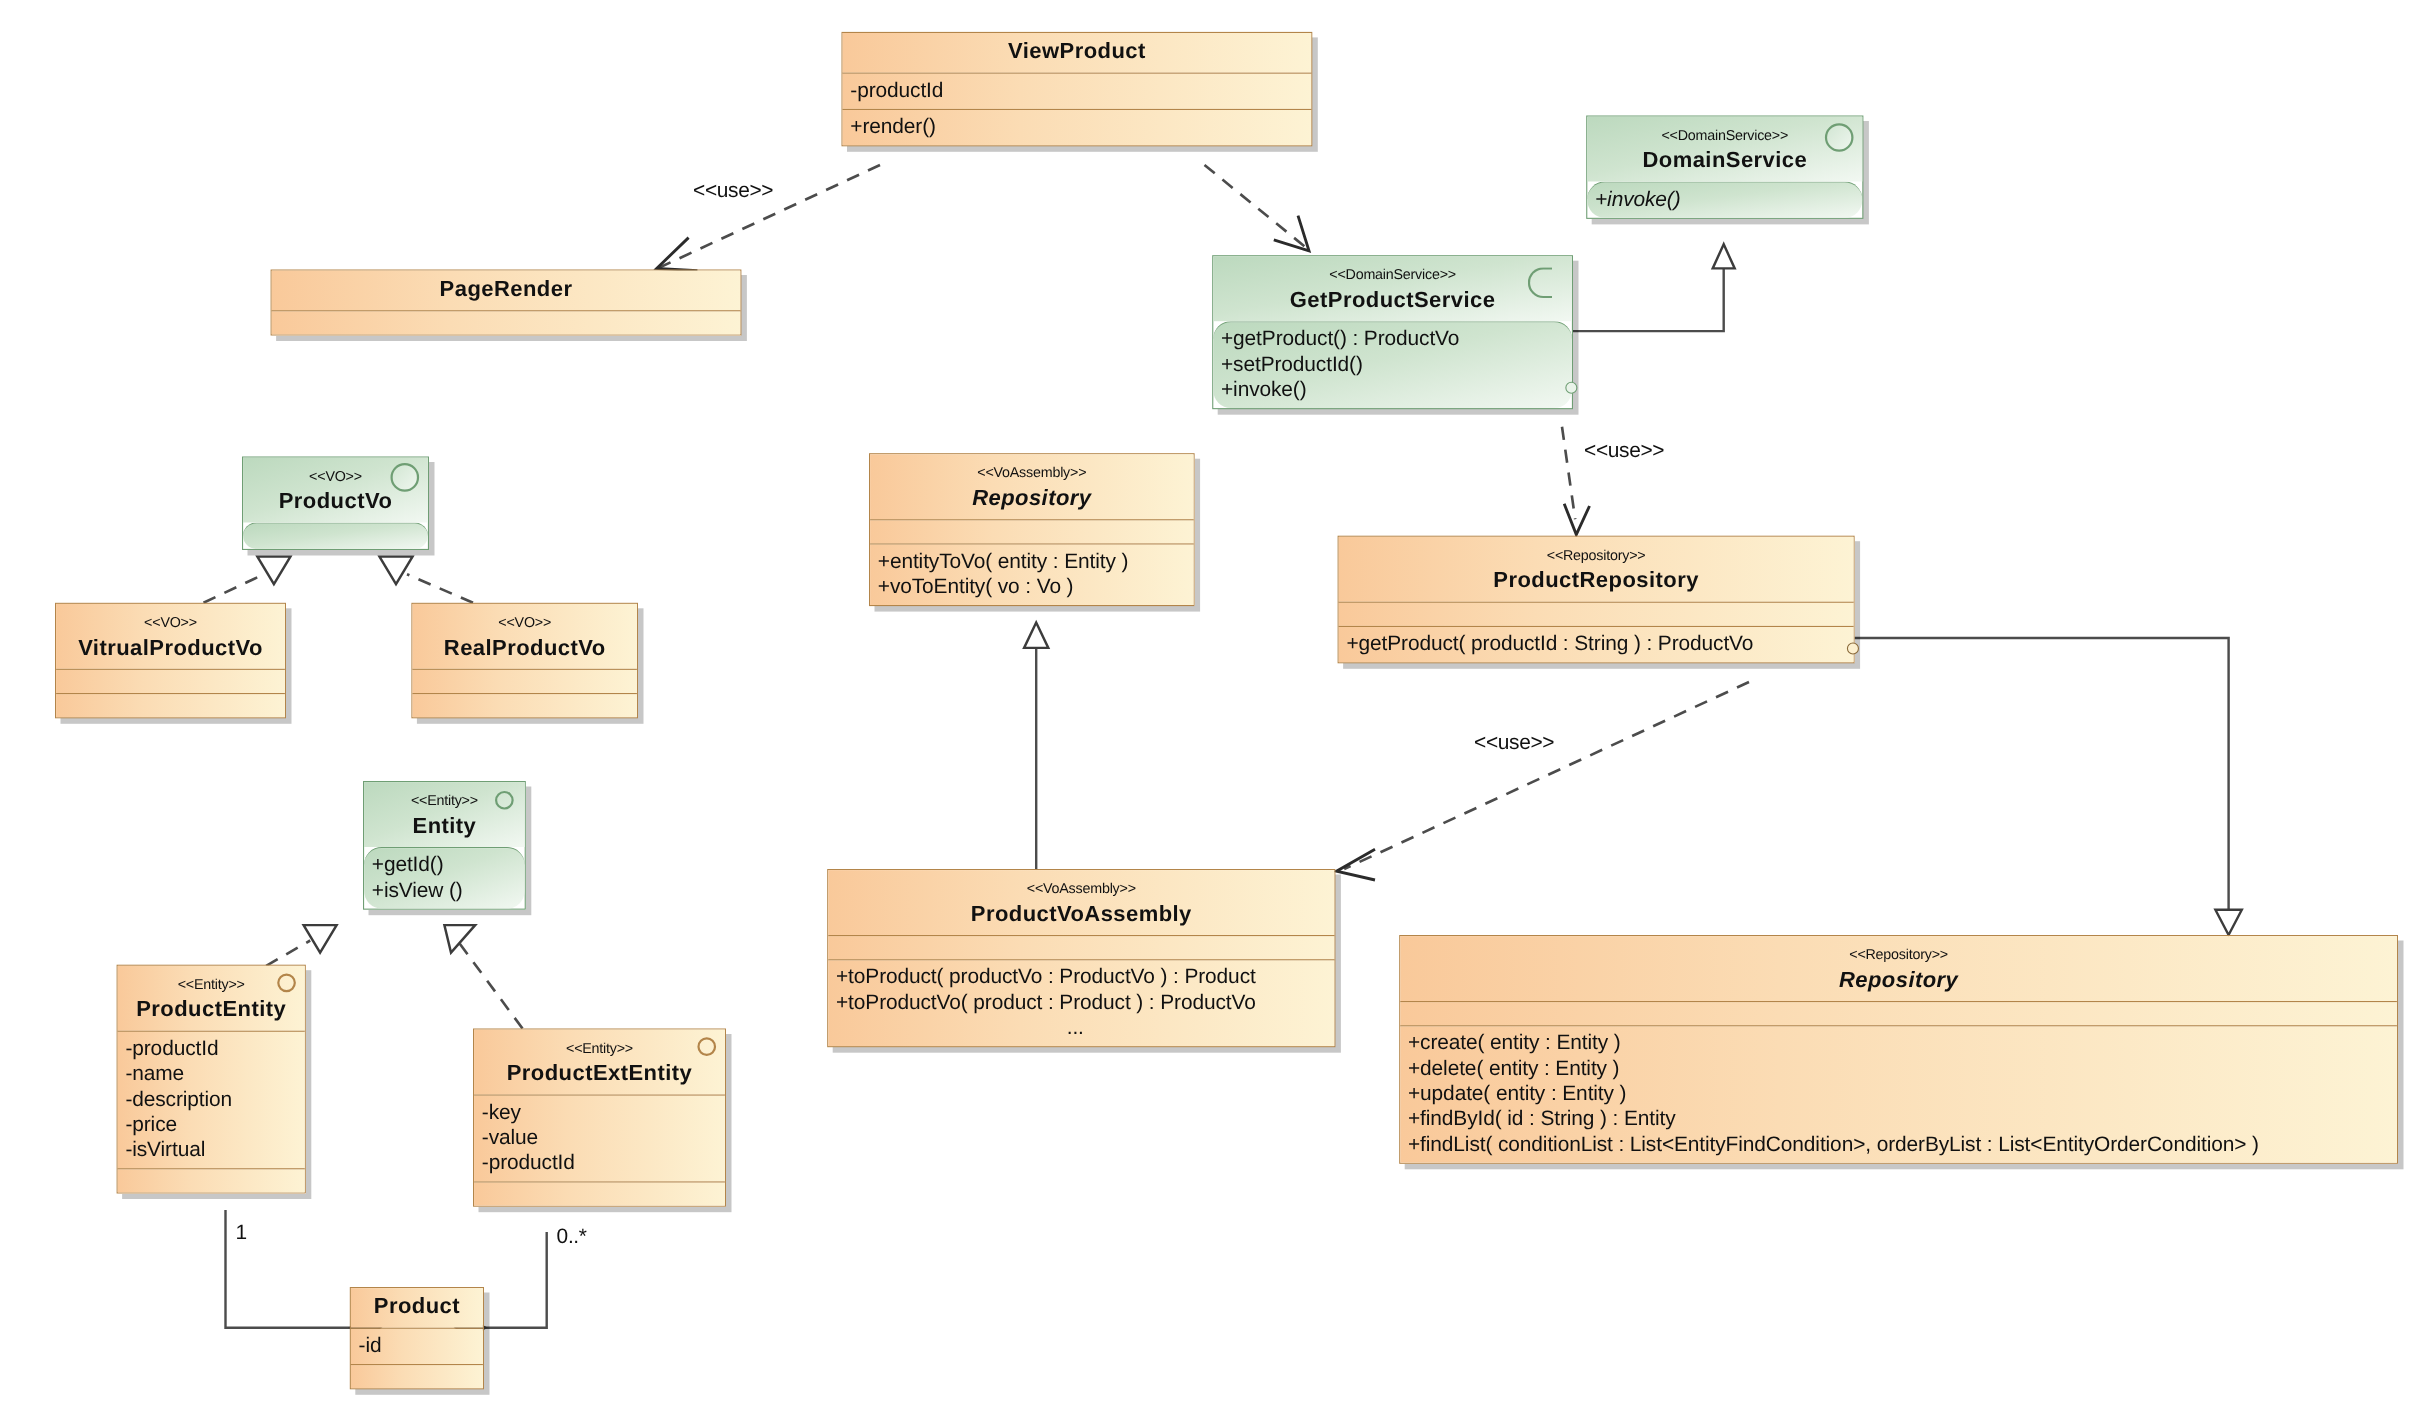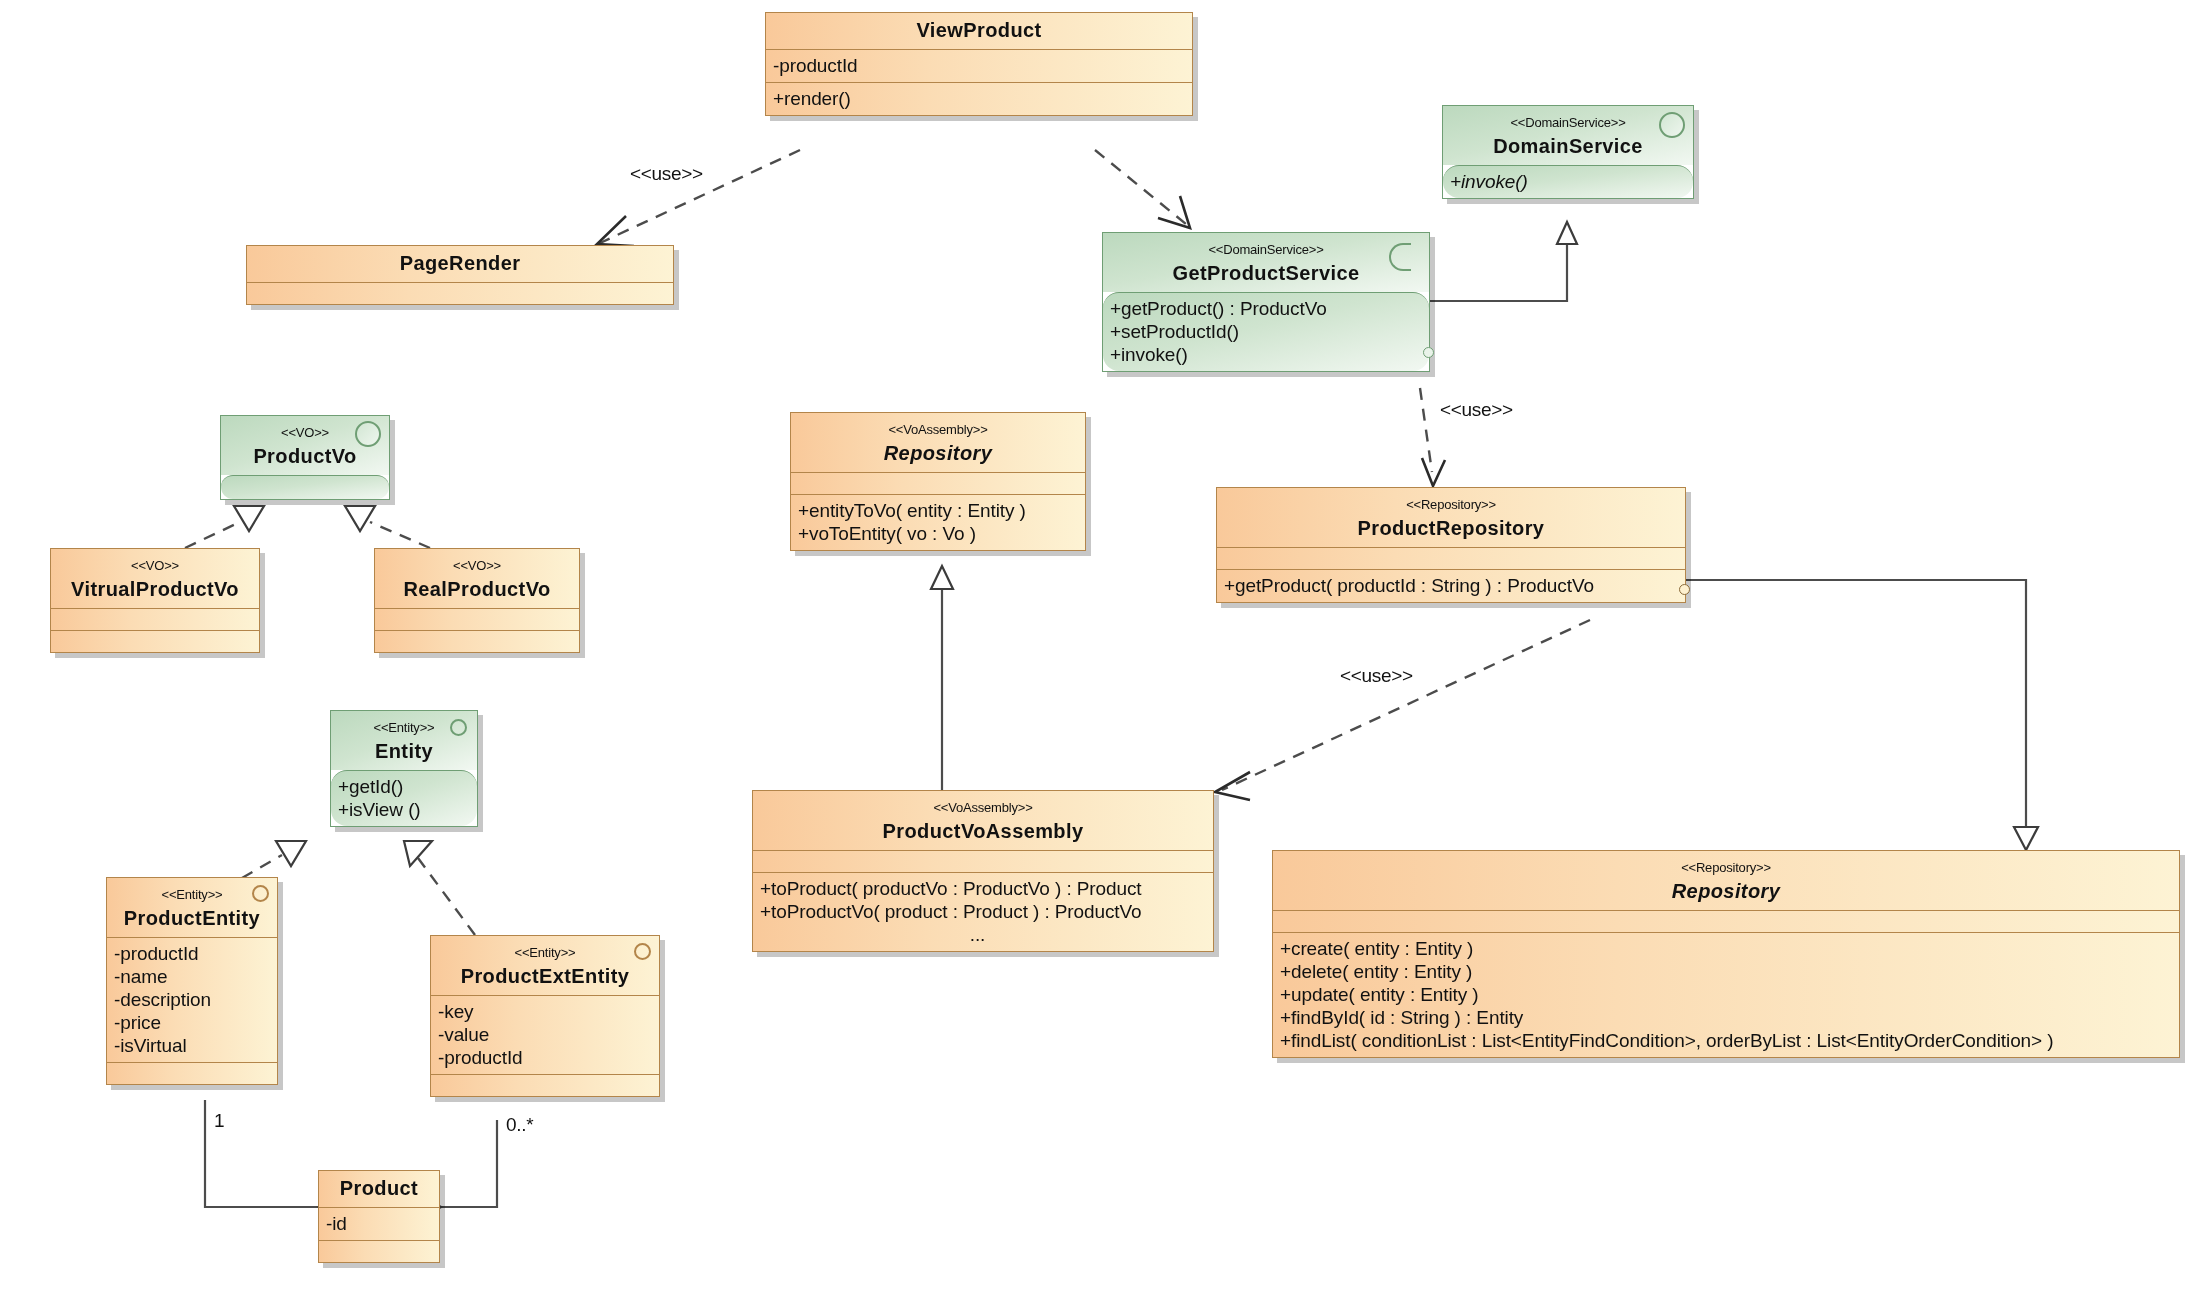"ViewProduct" div.uml { top: 12px -> 29px }
